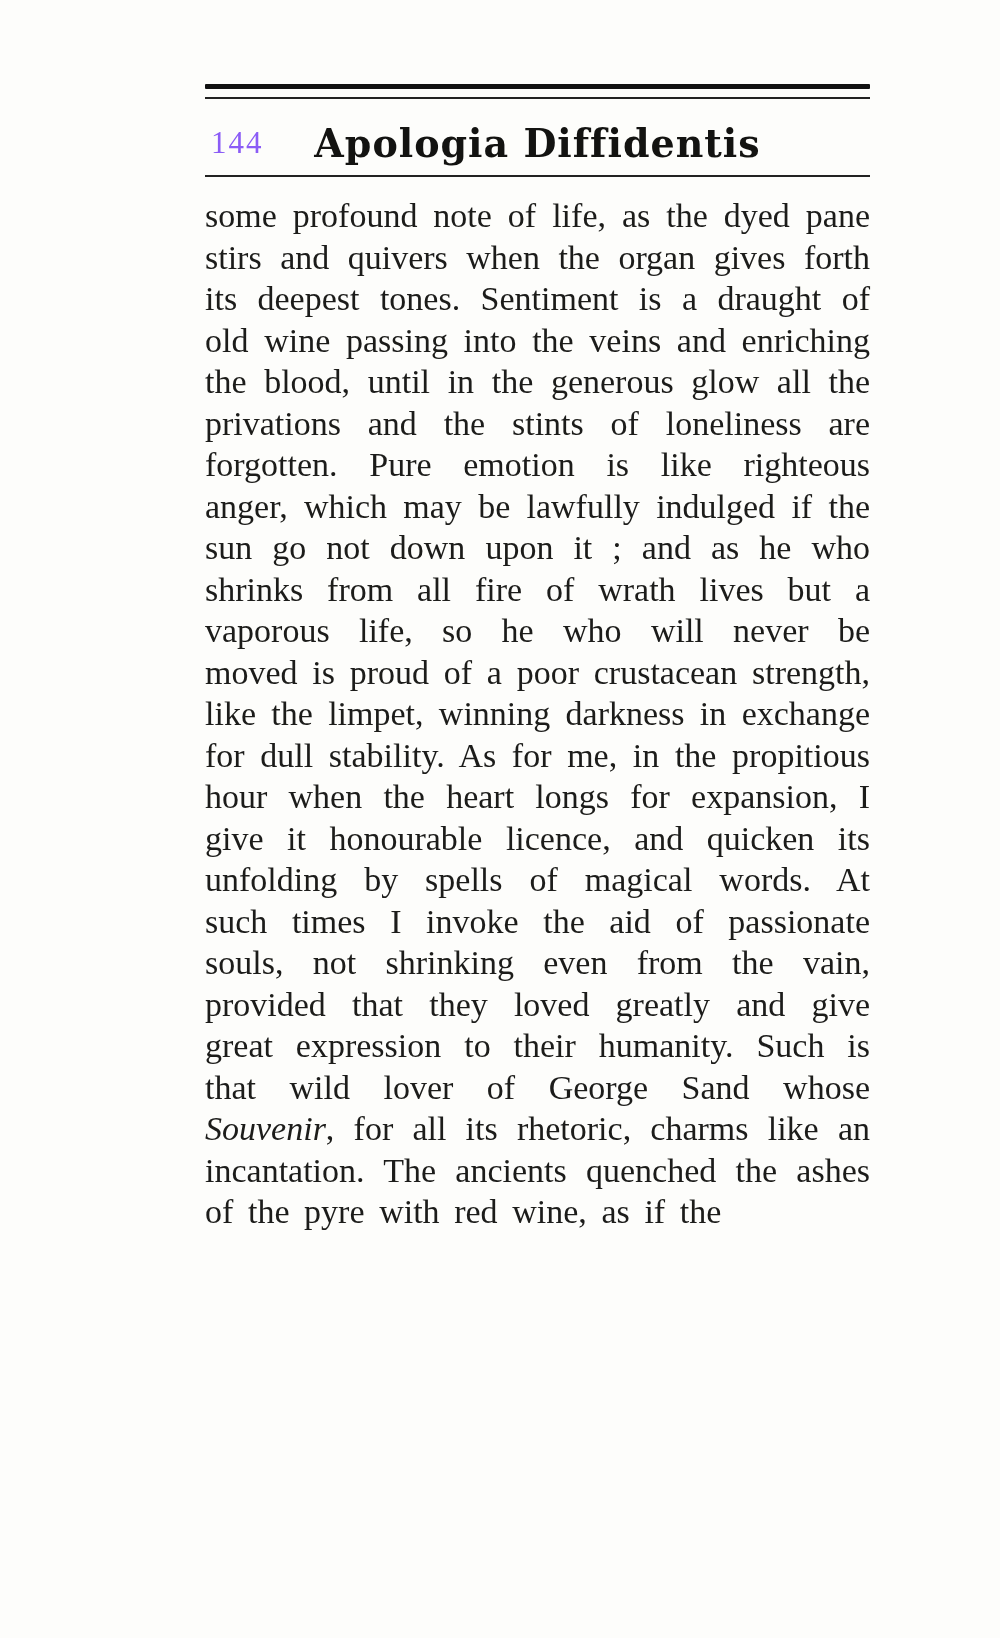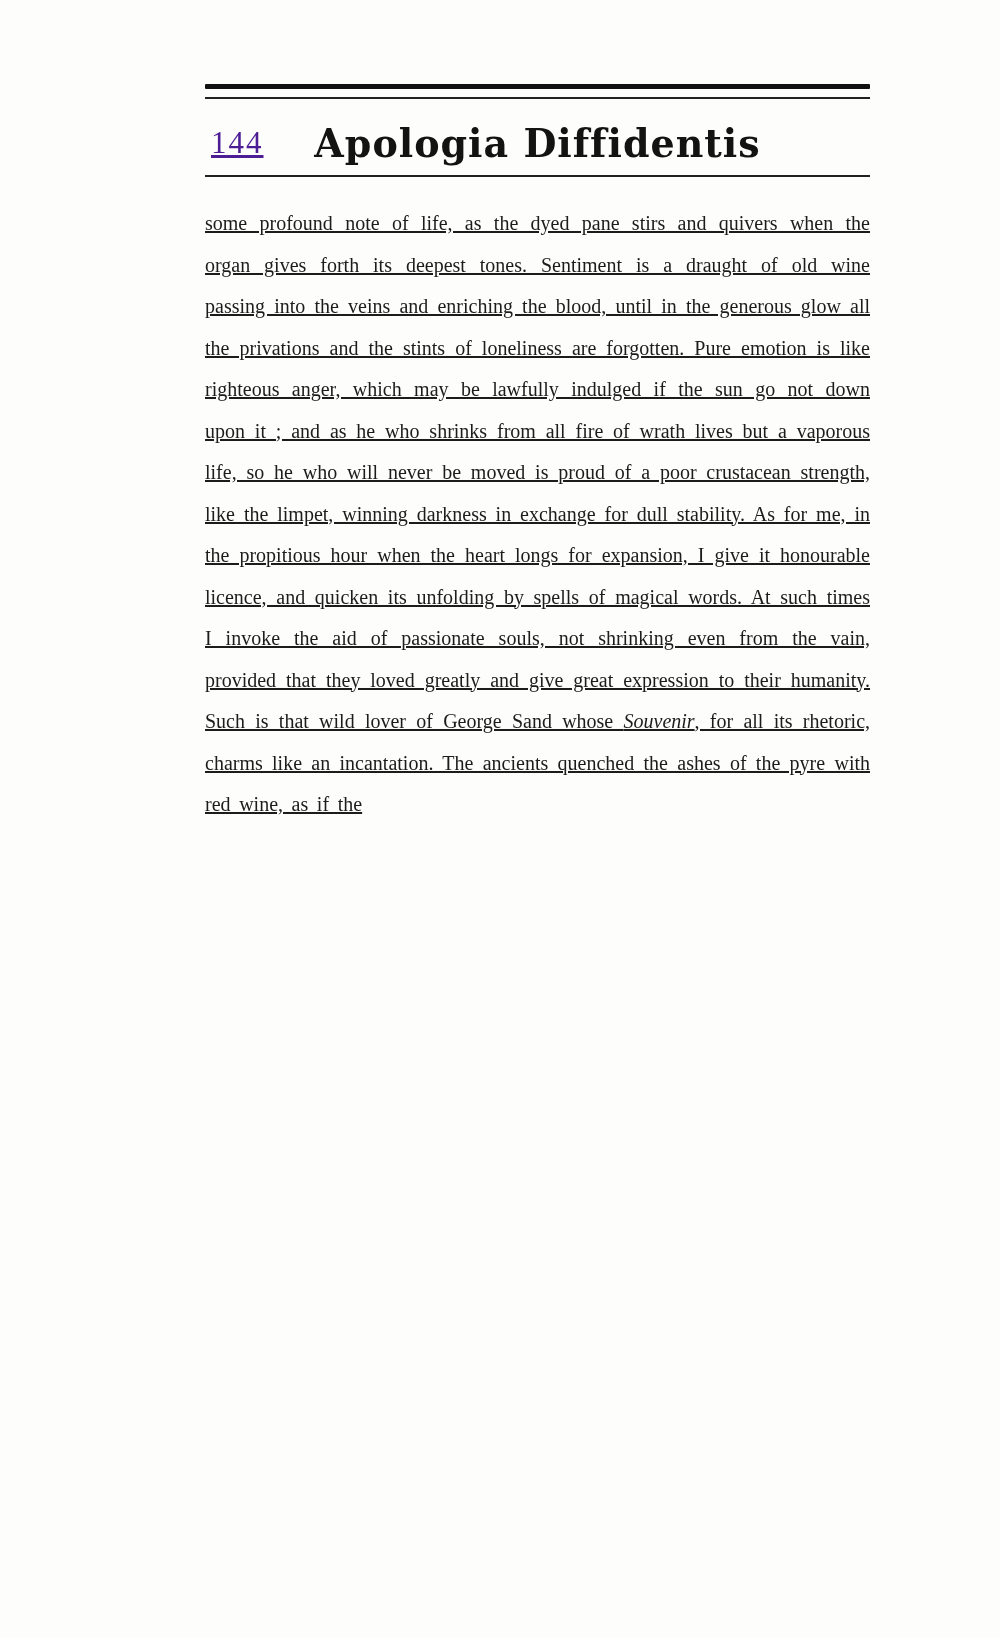"144" .page-number { color: #4c1d95 -> #8b5cf6; text-decoration: underline -> none }
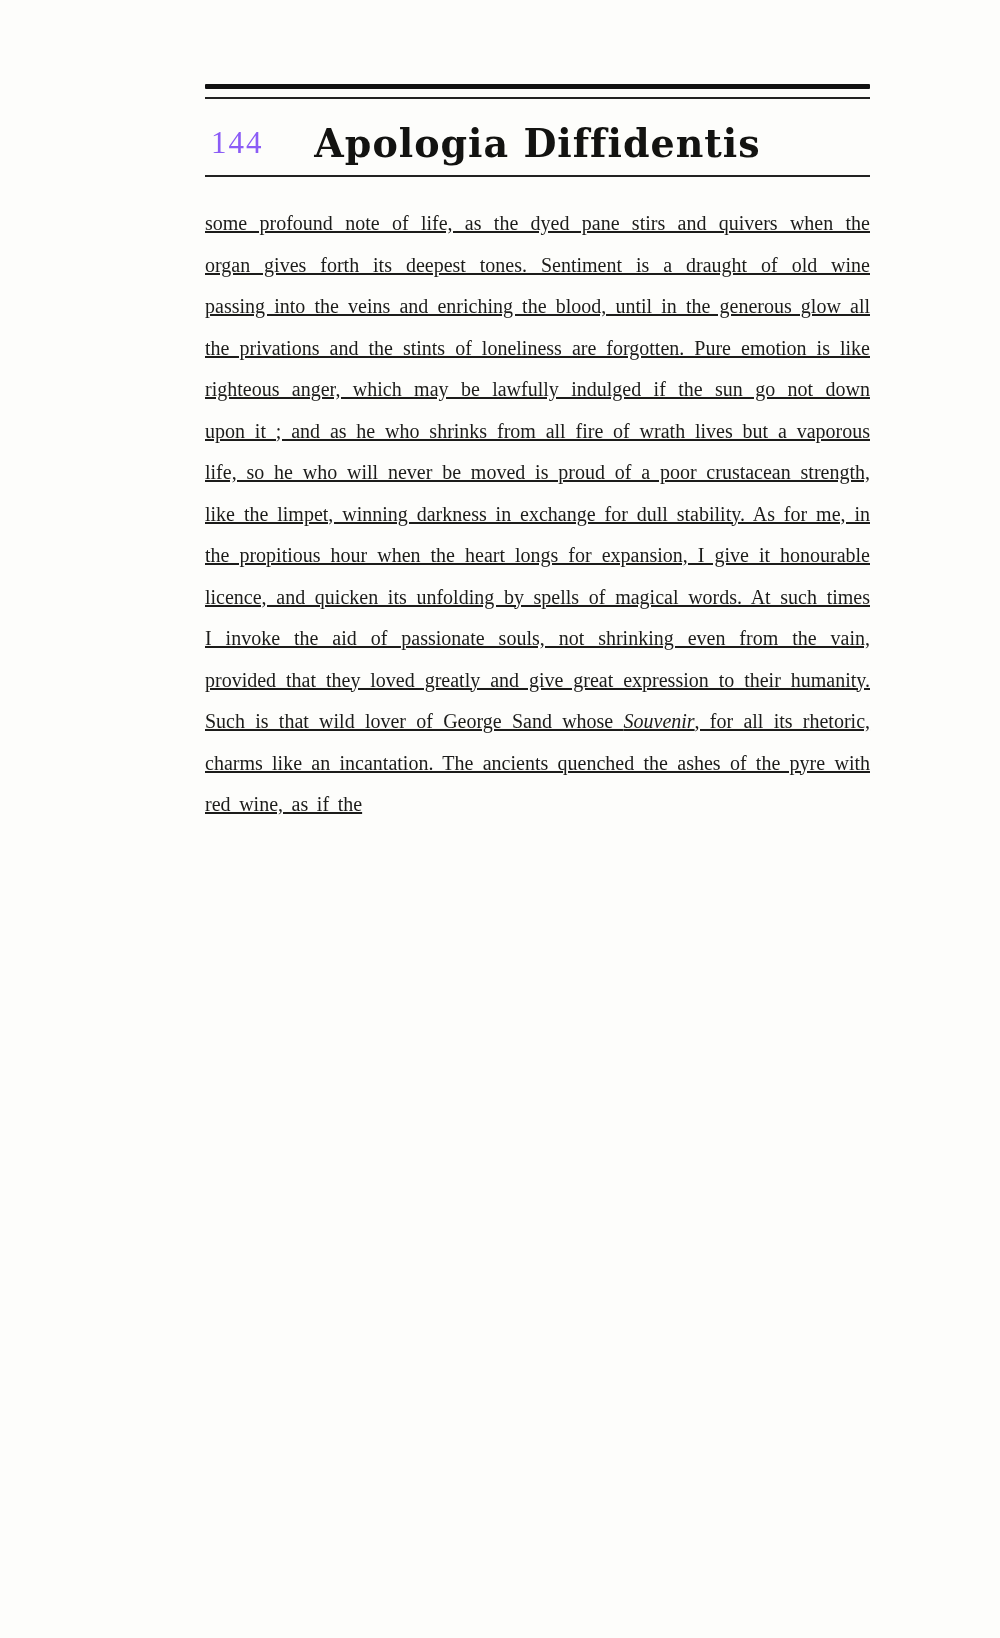"some profound note of life," .body-text { font-size: 20px -> 34px; margin-top: 26px -> 18px; text-decoration: underline -> none }
